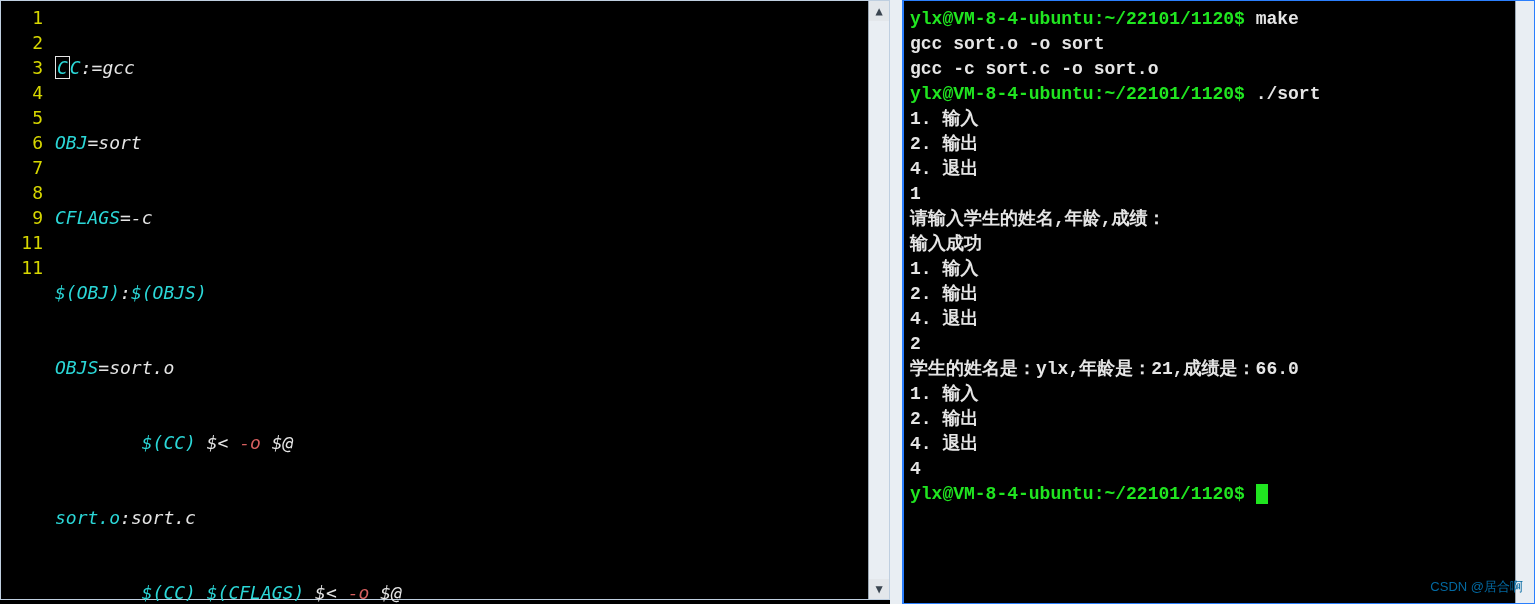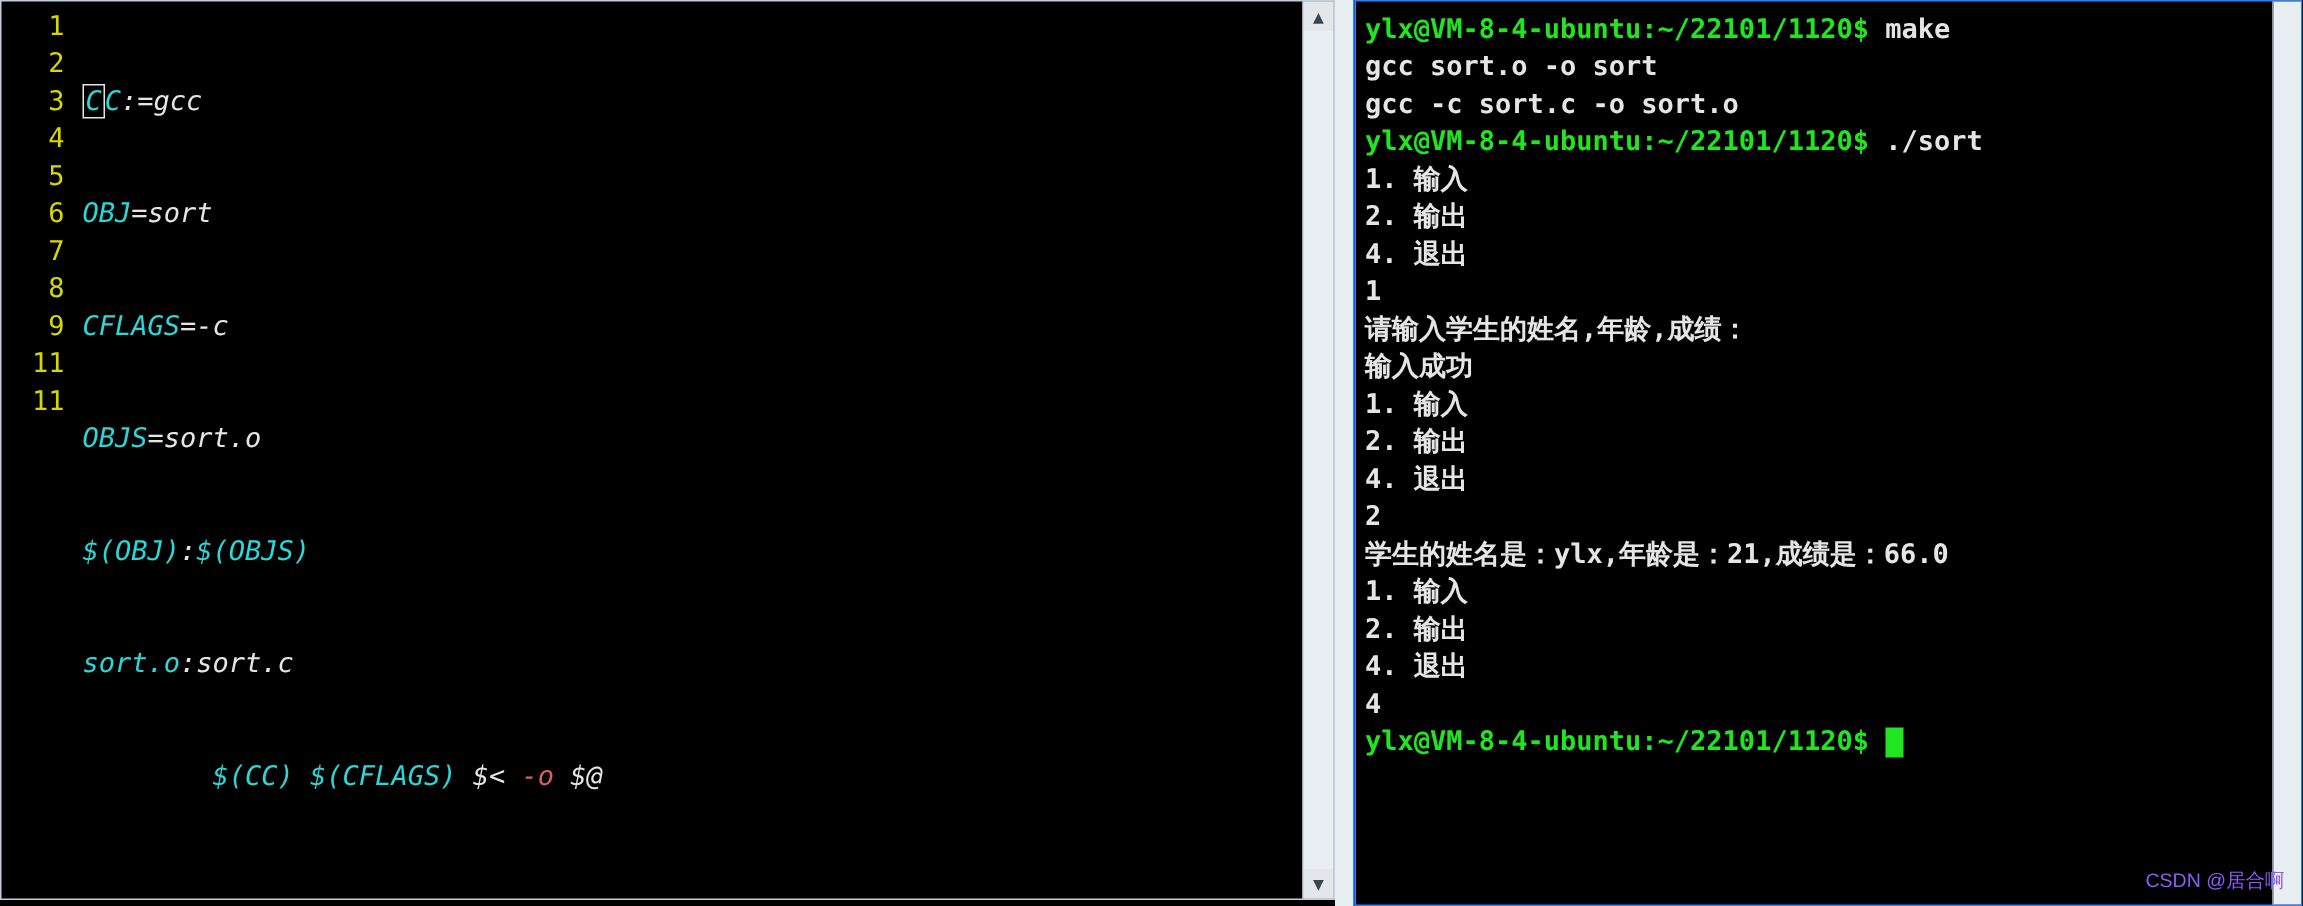"ylx@VM-8-4-ubuntu:~/22101/1120$ make" .right-inner { font-family: none -> Liberation Mono, monospace }
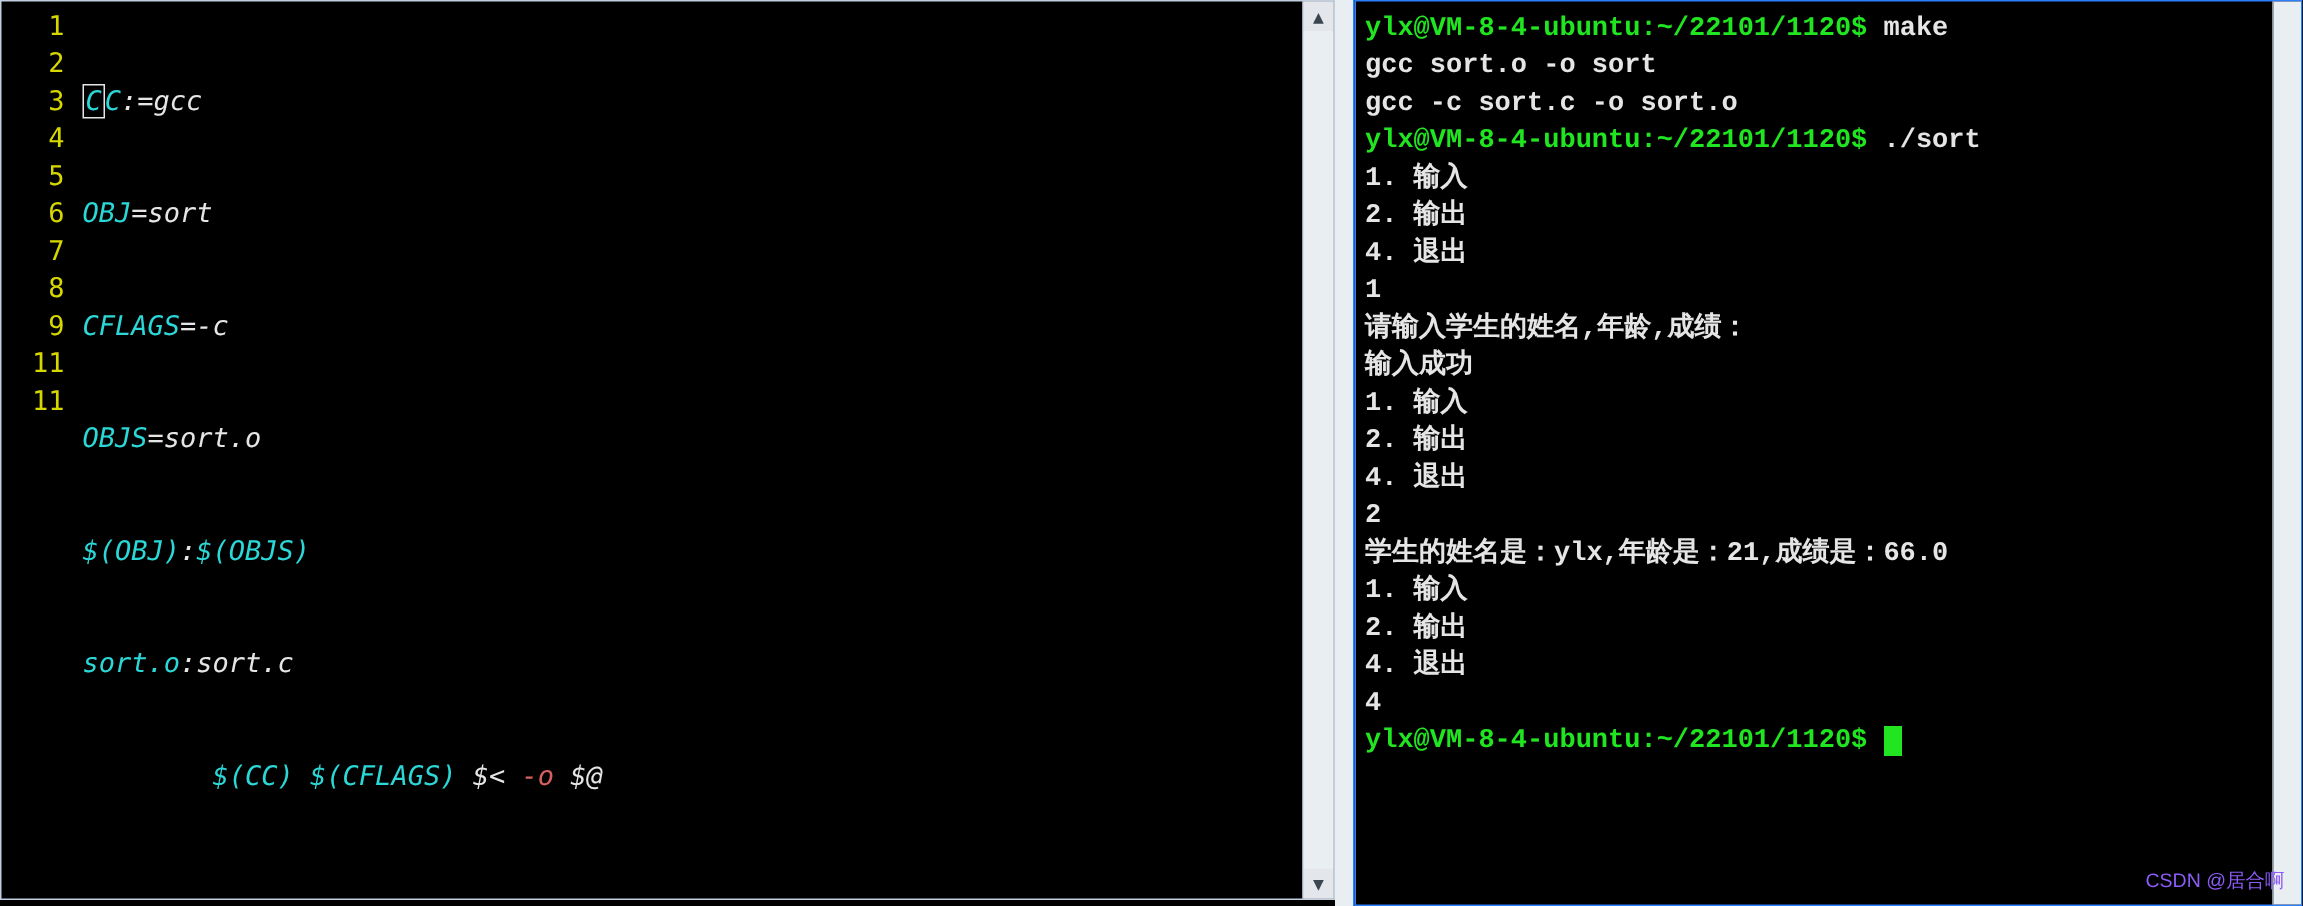"OBJS=sort.o" div.code-row { order: before "$(OBJ):$(OBJS)" -> after "$(OBJ):$(OBJS)" }
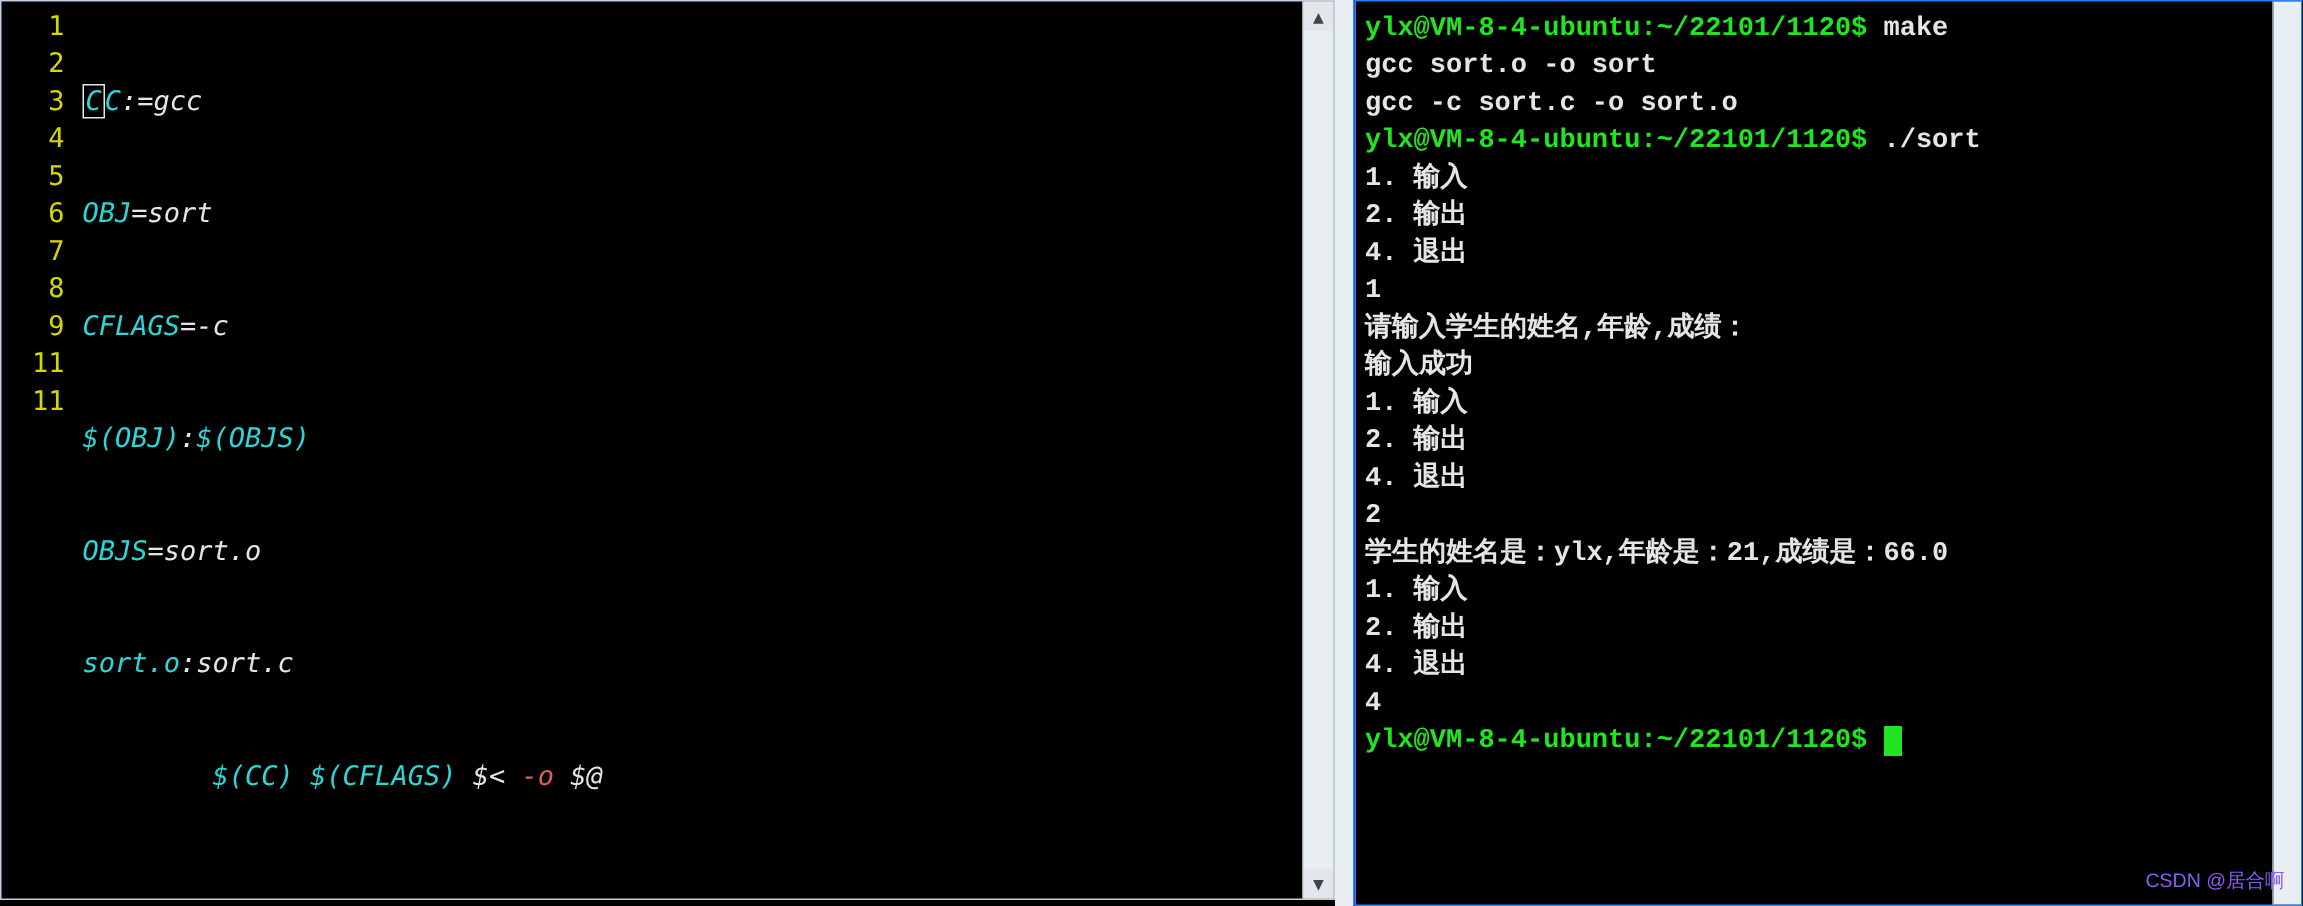"$(CC) $< -o $@" div.code-row { html: none -> <div><span> </span><span>$(CC)</span><span> $&lt; </span><span>-o</span><span> $@</span></div> }
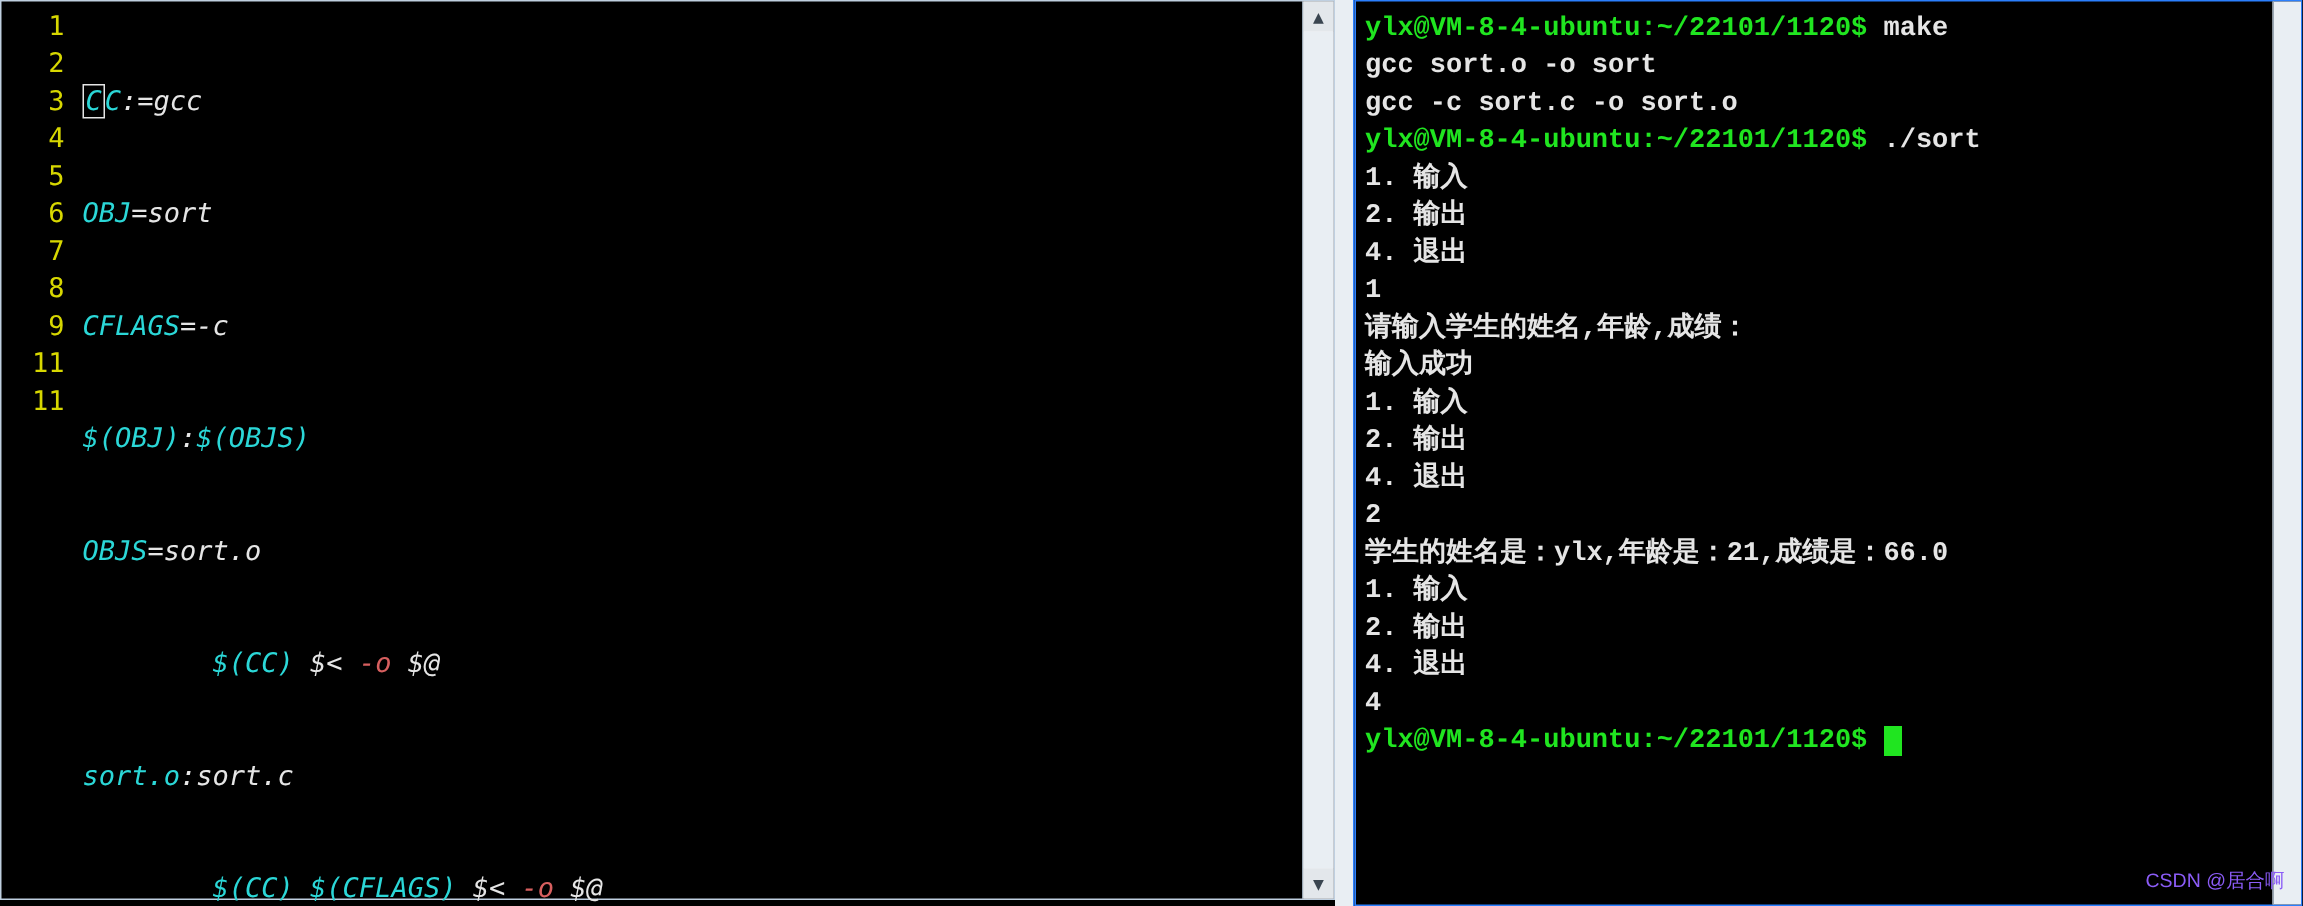"CSDN @居合啊" .watermark { color: #8b5cf6 -> #0369a1 }
